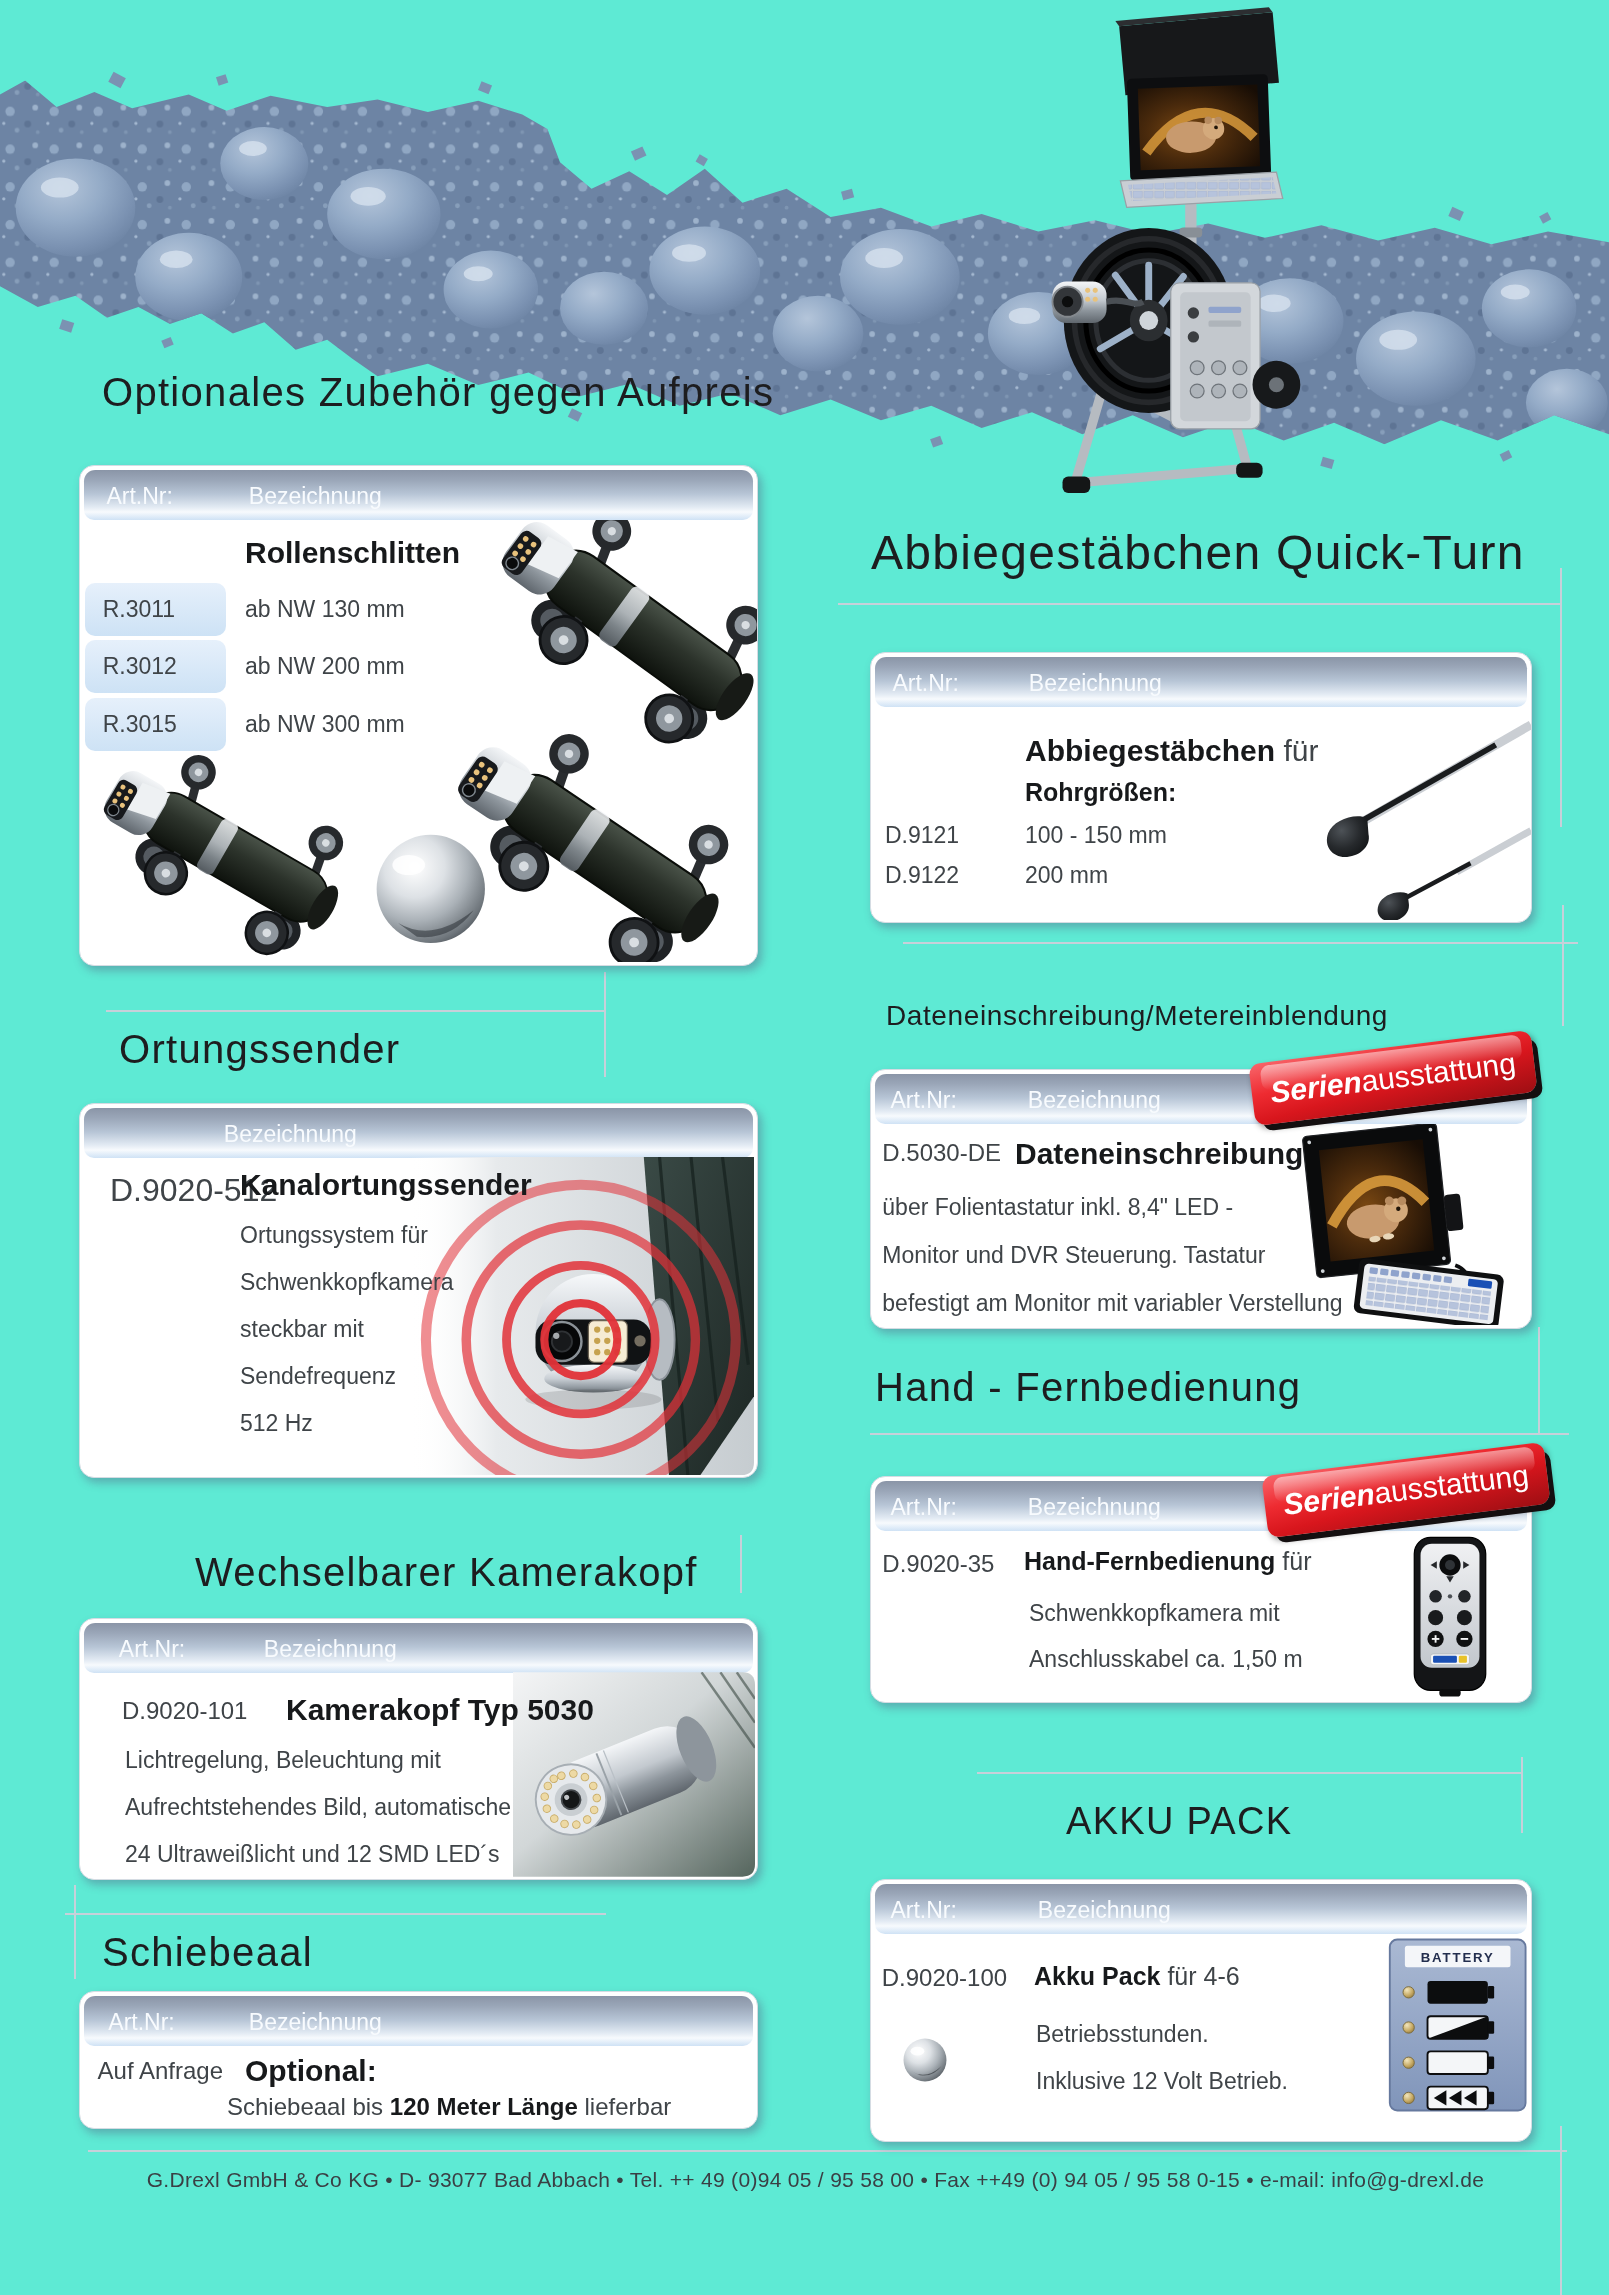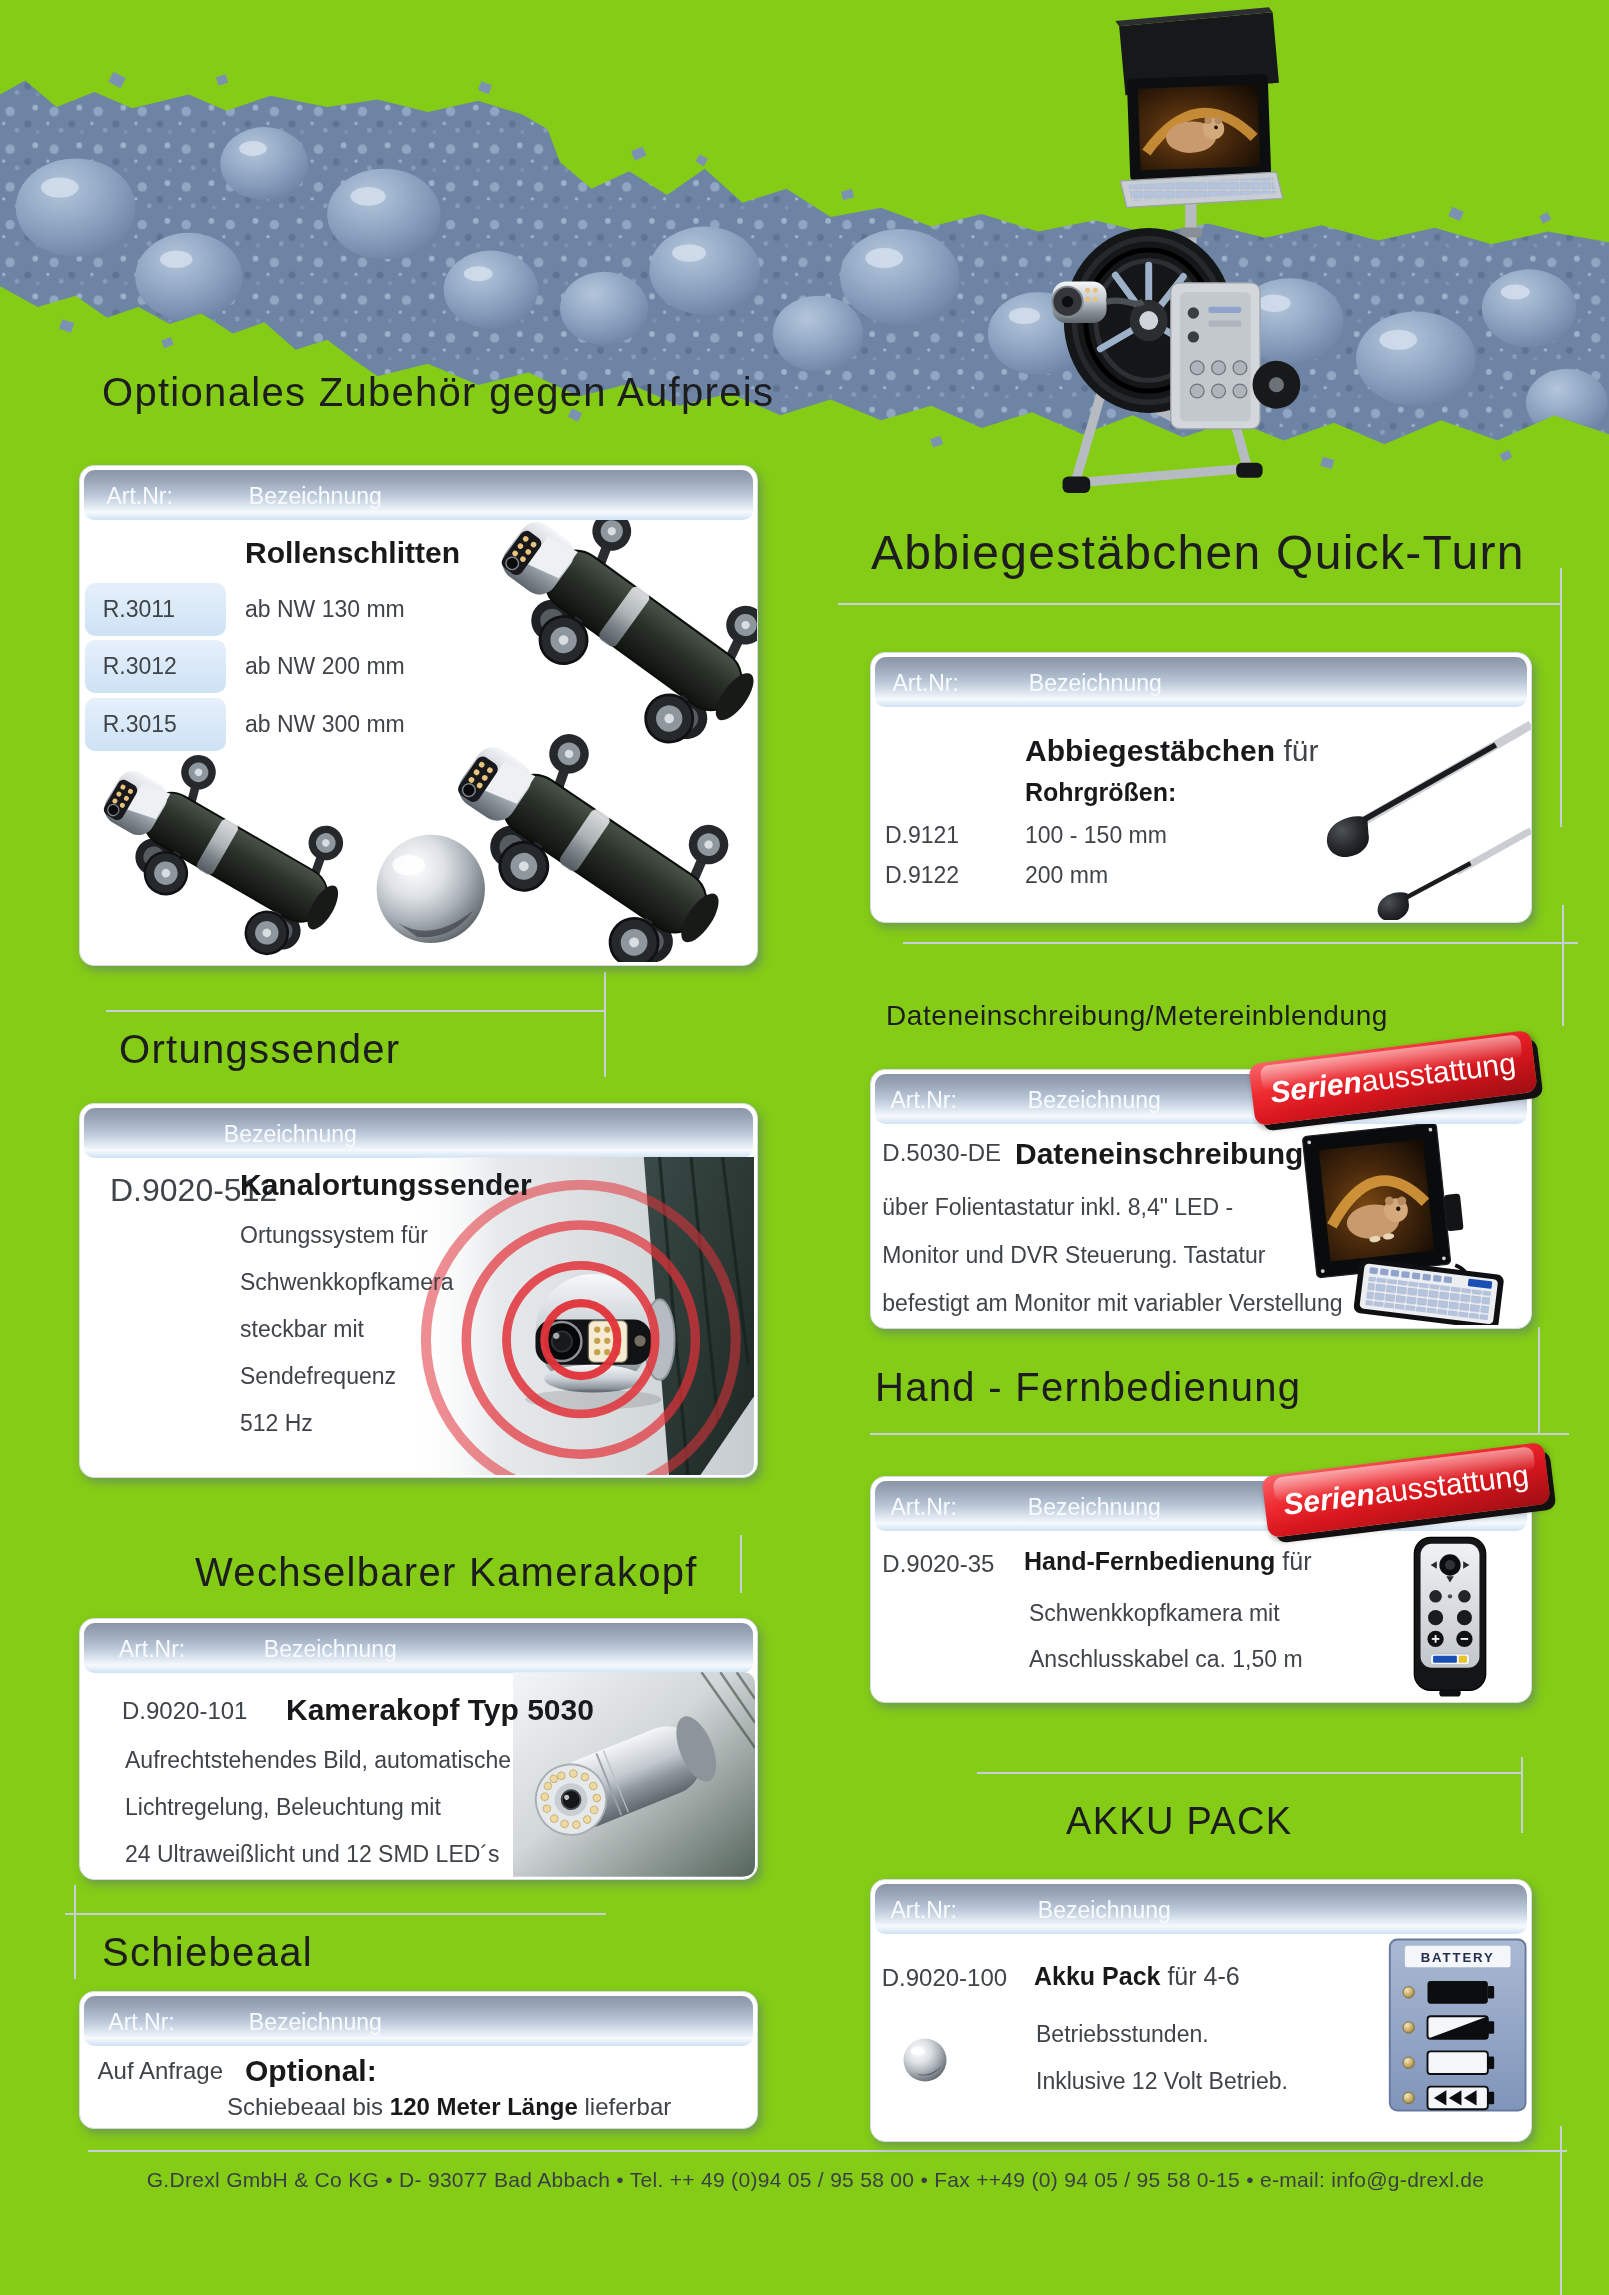"Optionales Zubehör gegen Aufpreis" #page { background: #84cc16 -> #5eead4 }
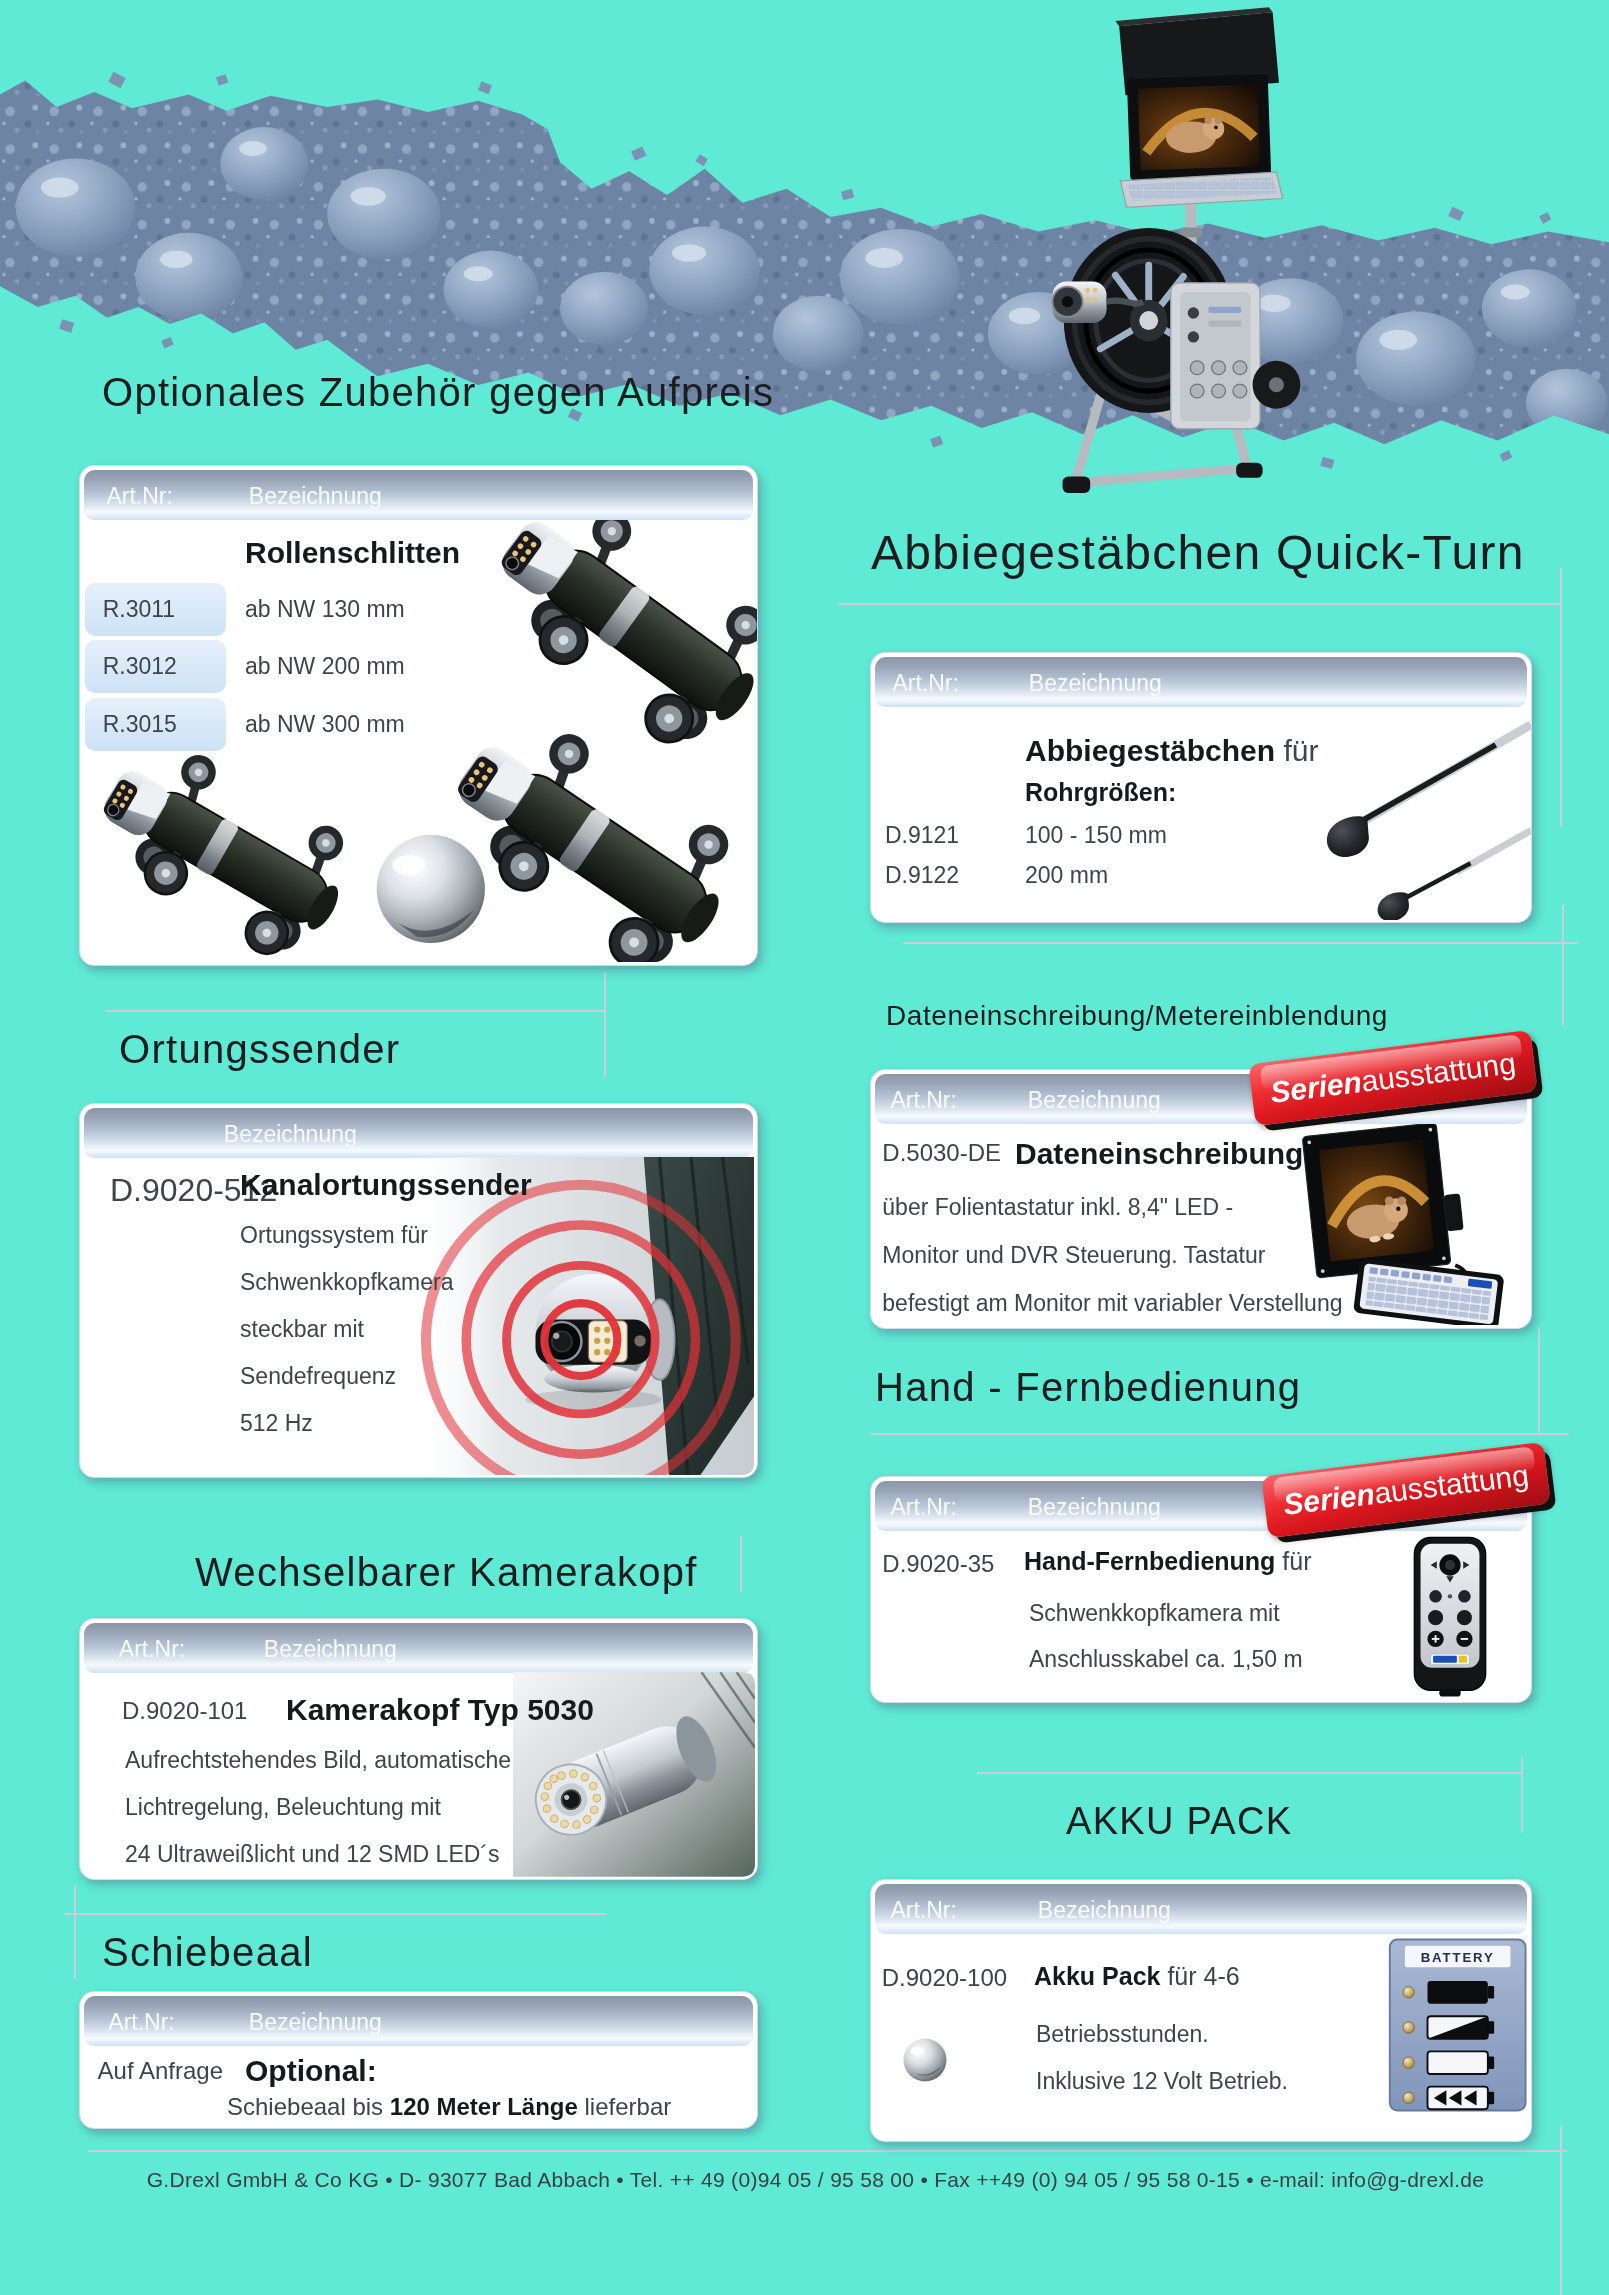"Aufrechtstehendes Bild, automatische" div { order: before "Lichtregelung, Beleuchtung mit" -> after "Lichtregelung, Beleuchtung mit" }
